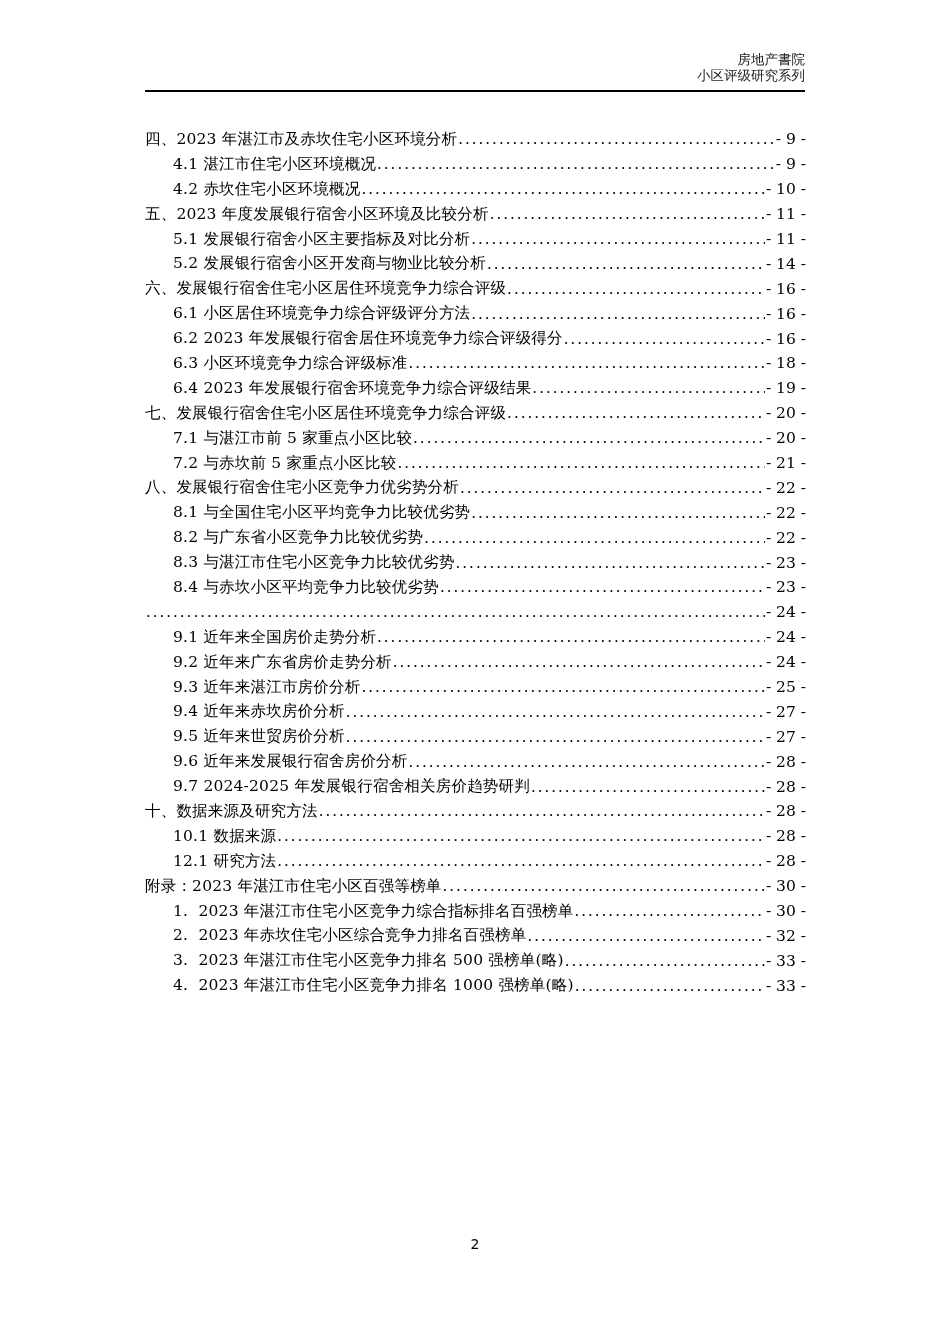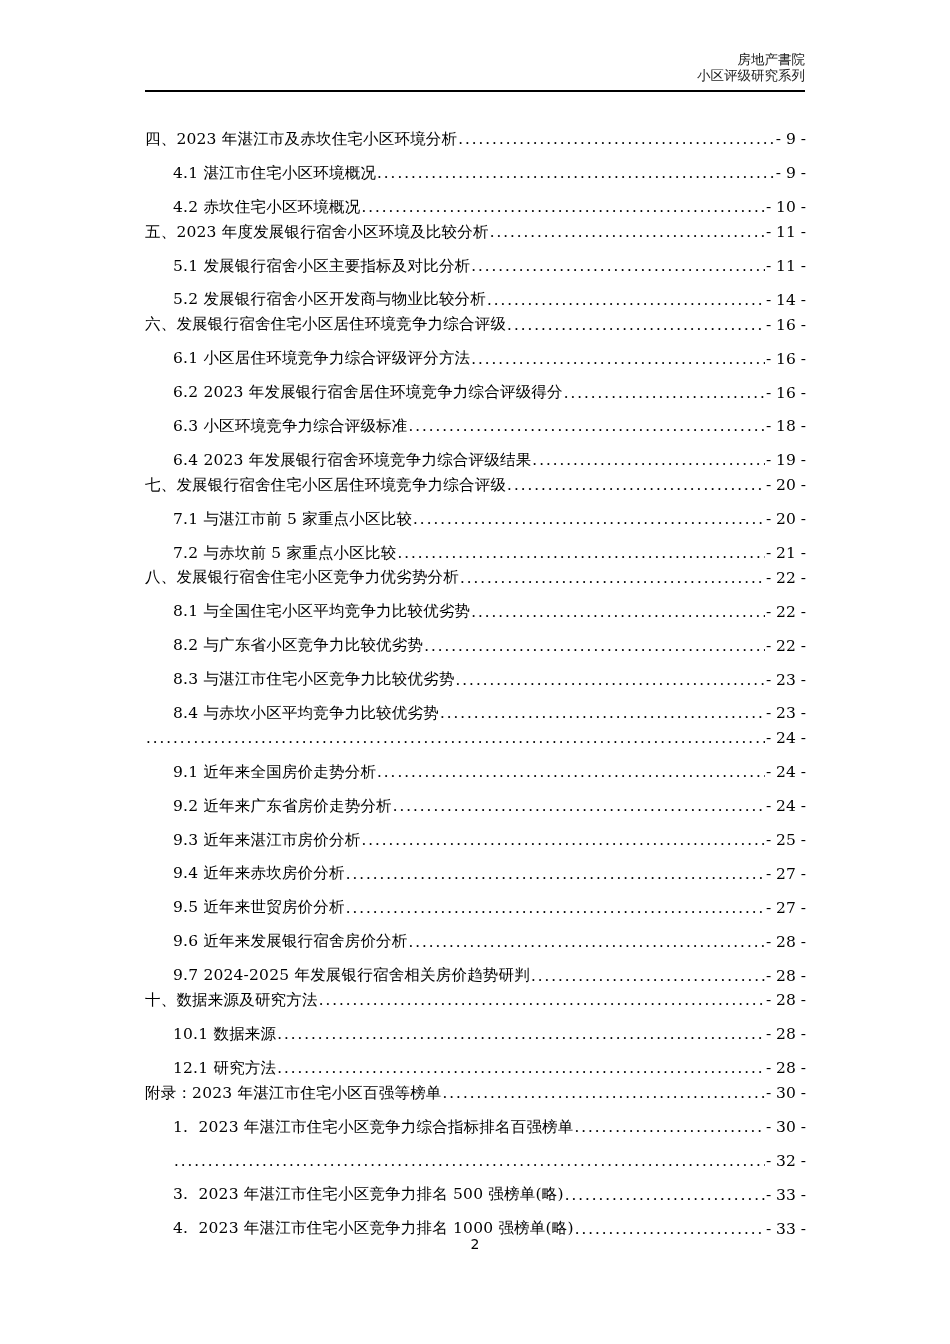"4.1 湛江市住宅小区环境概况" .toc-row.lvl2 { margin-top: 9px -> none }
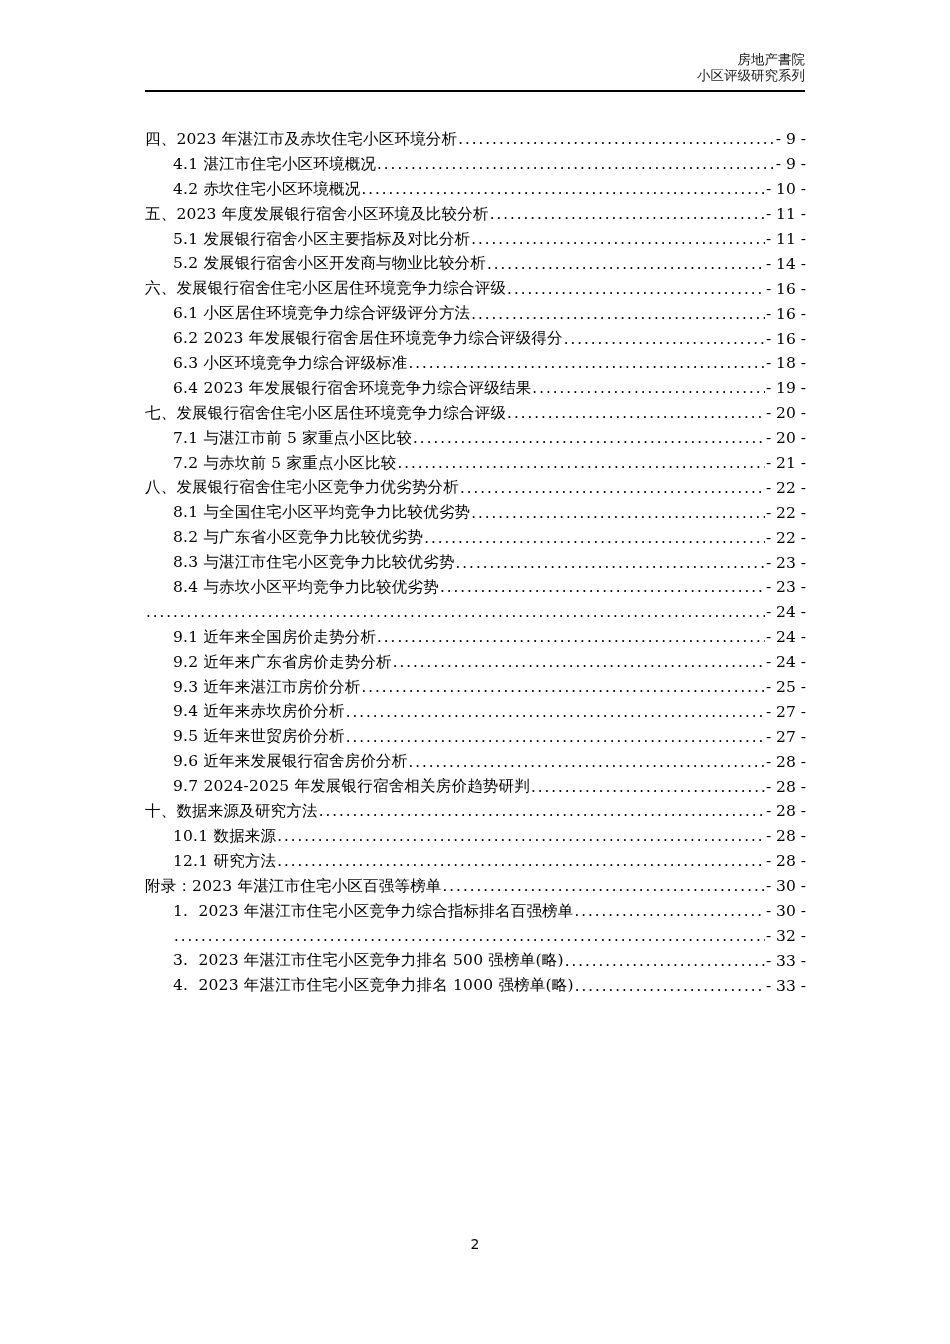"2. 2023 年赤坎住宅小区综合竞争力排名百强榜单" span.toc-title { html: none -> <span>2. 2023 年赤坎住宅小区综合竞争力排名百强榜单</span> }
